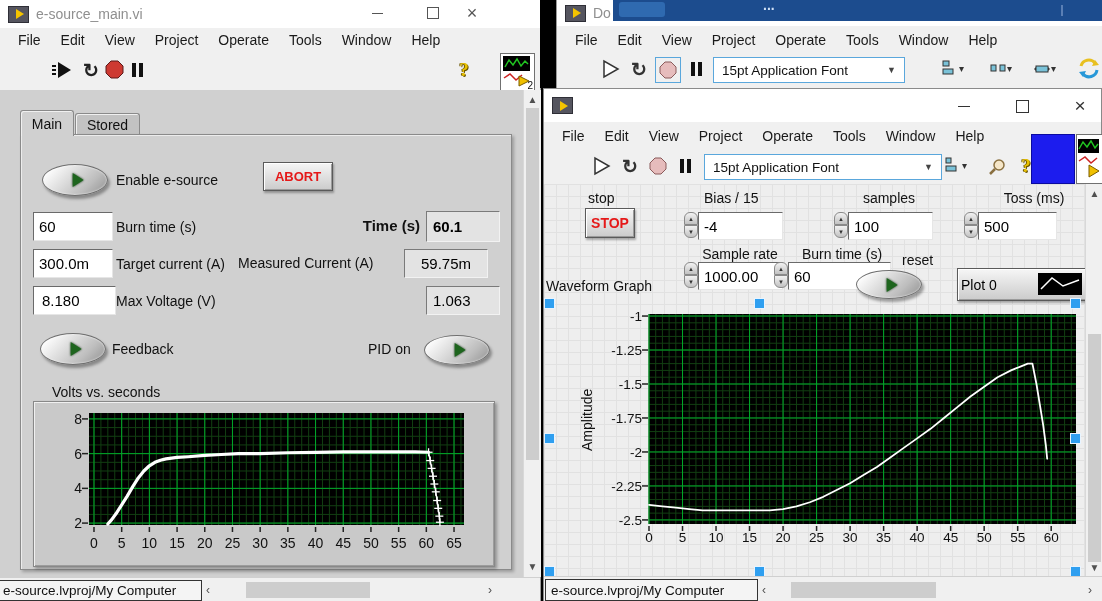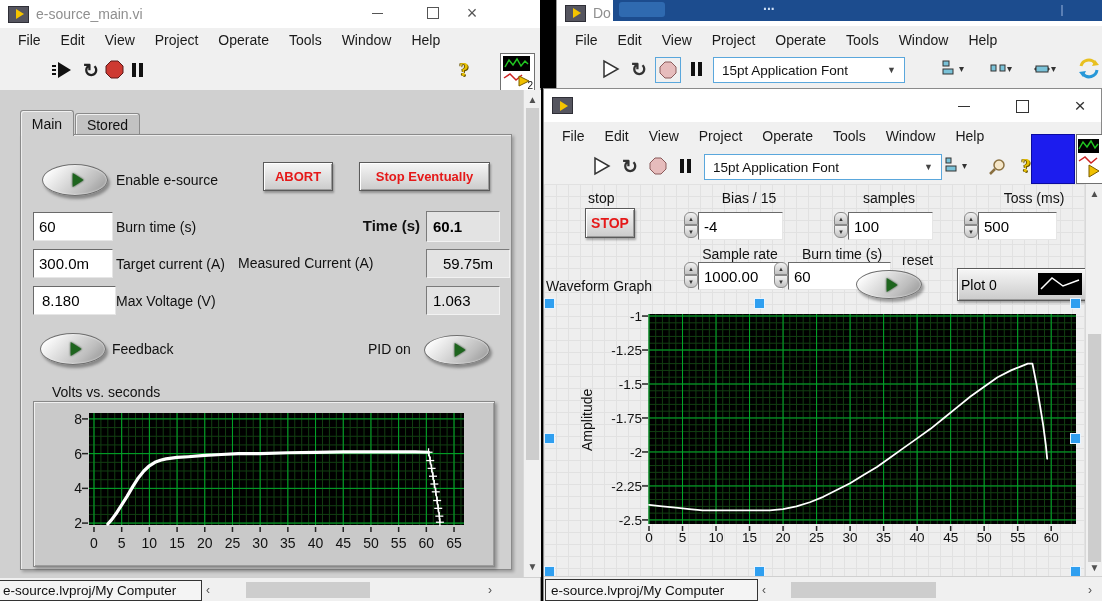"Stop Eventually" div.lv-btn { html: <div> <span>Stop Eventually</span> </div> -> none }
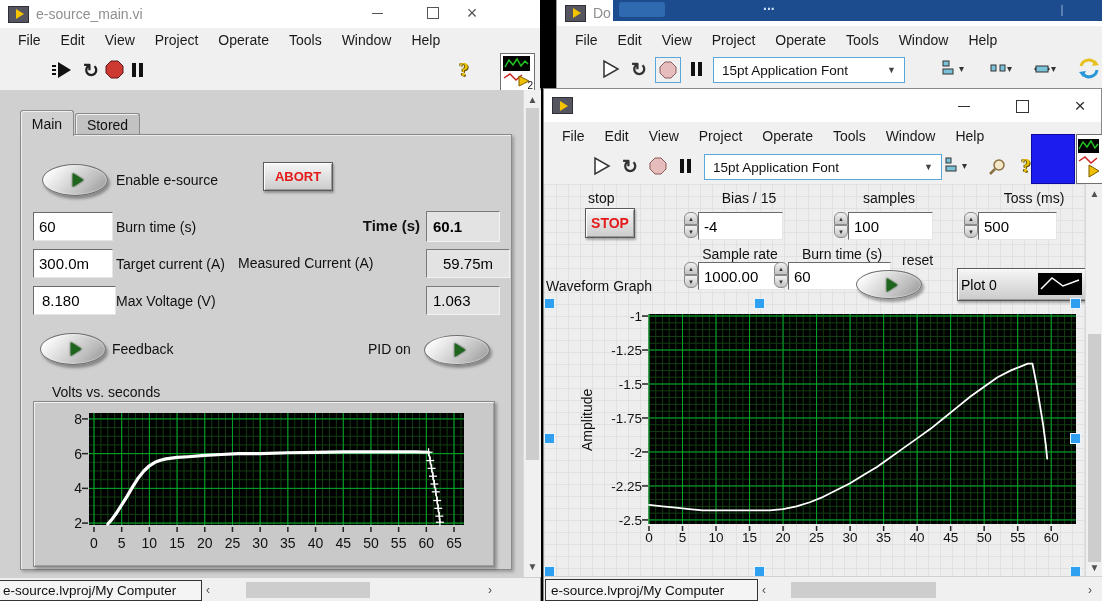"Bias / 15" div.lbl { text-align: center -> none }
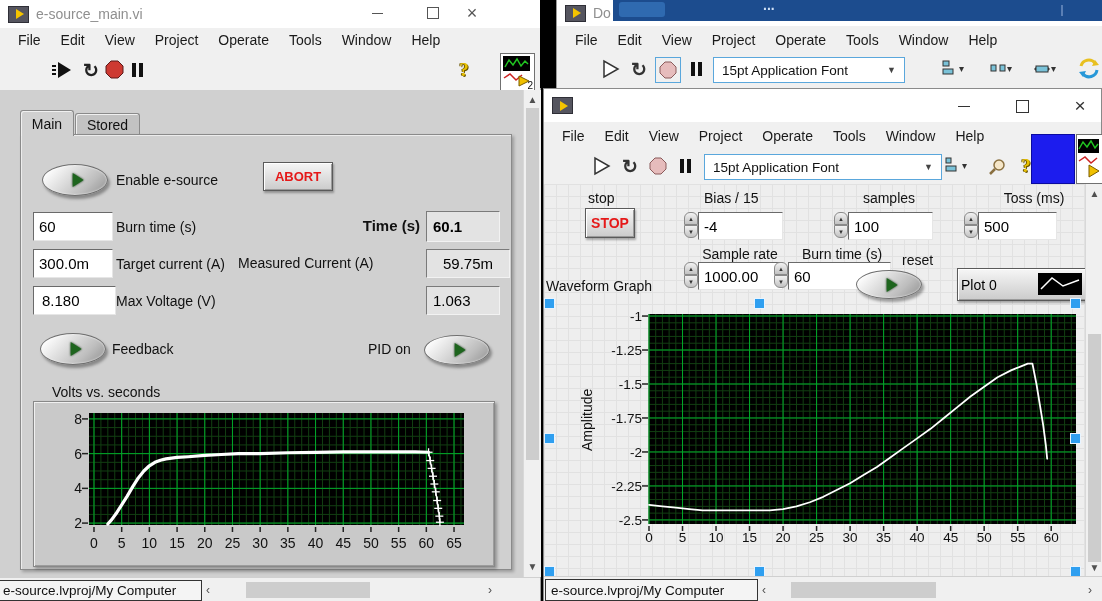"59.75m" div.ind { left: 426px -> 404px }
